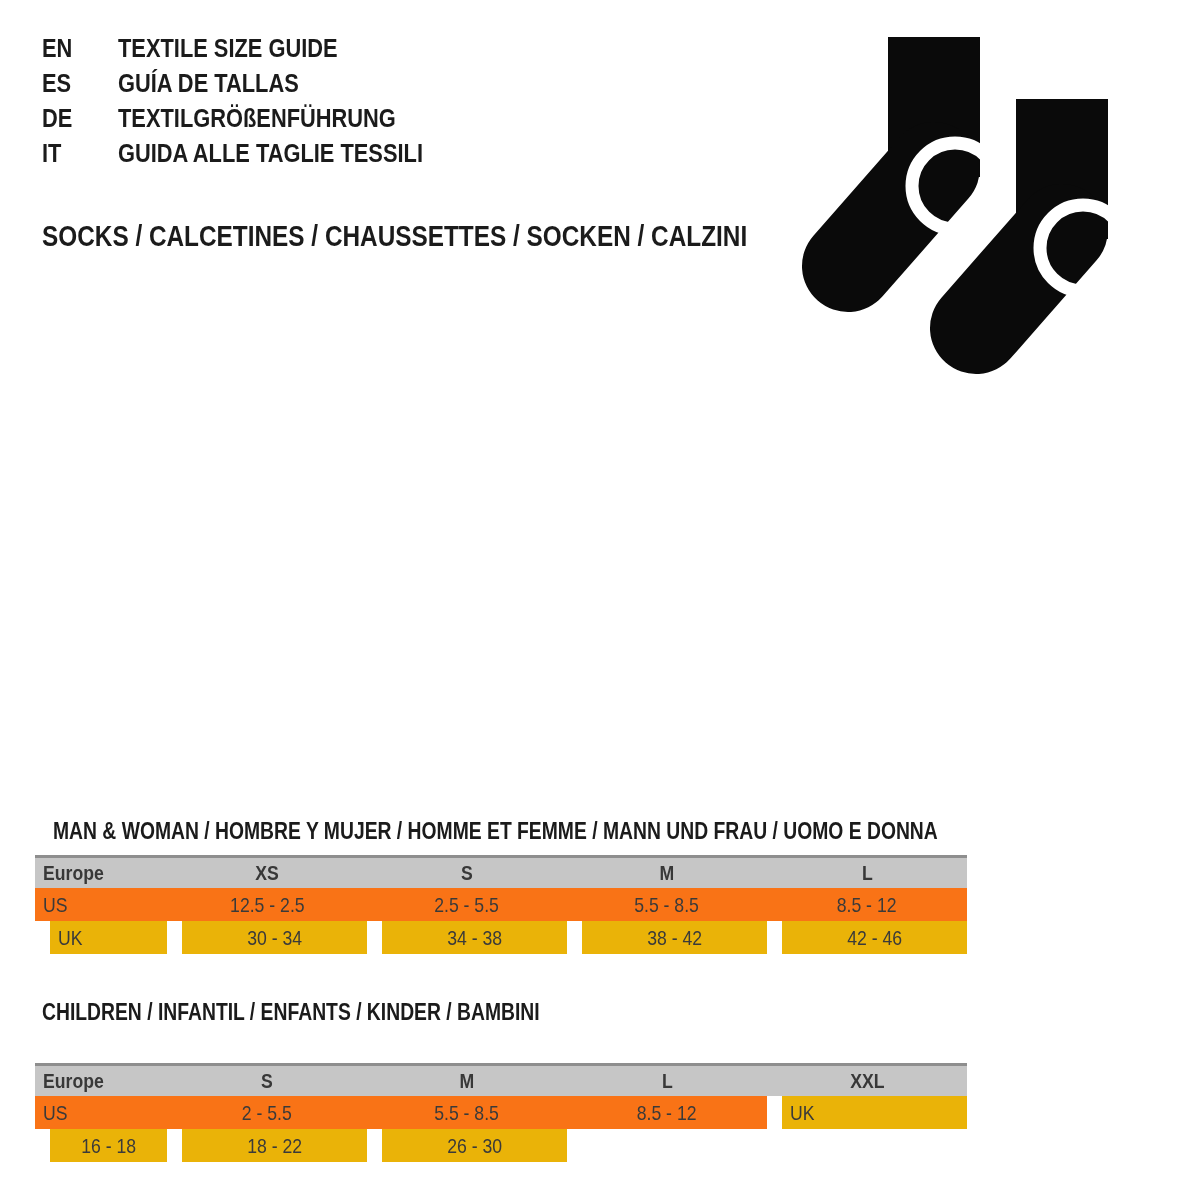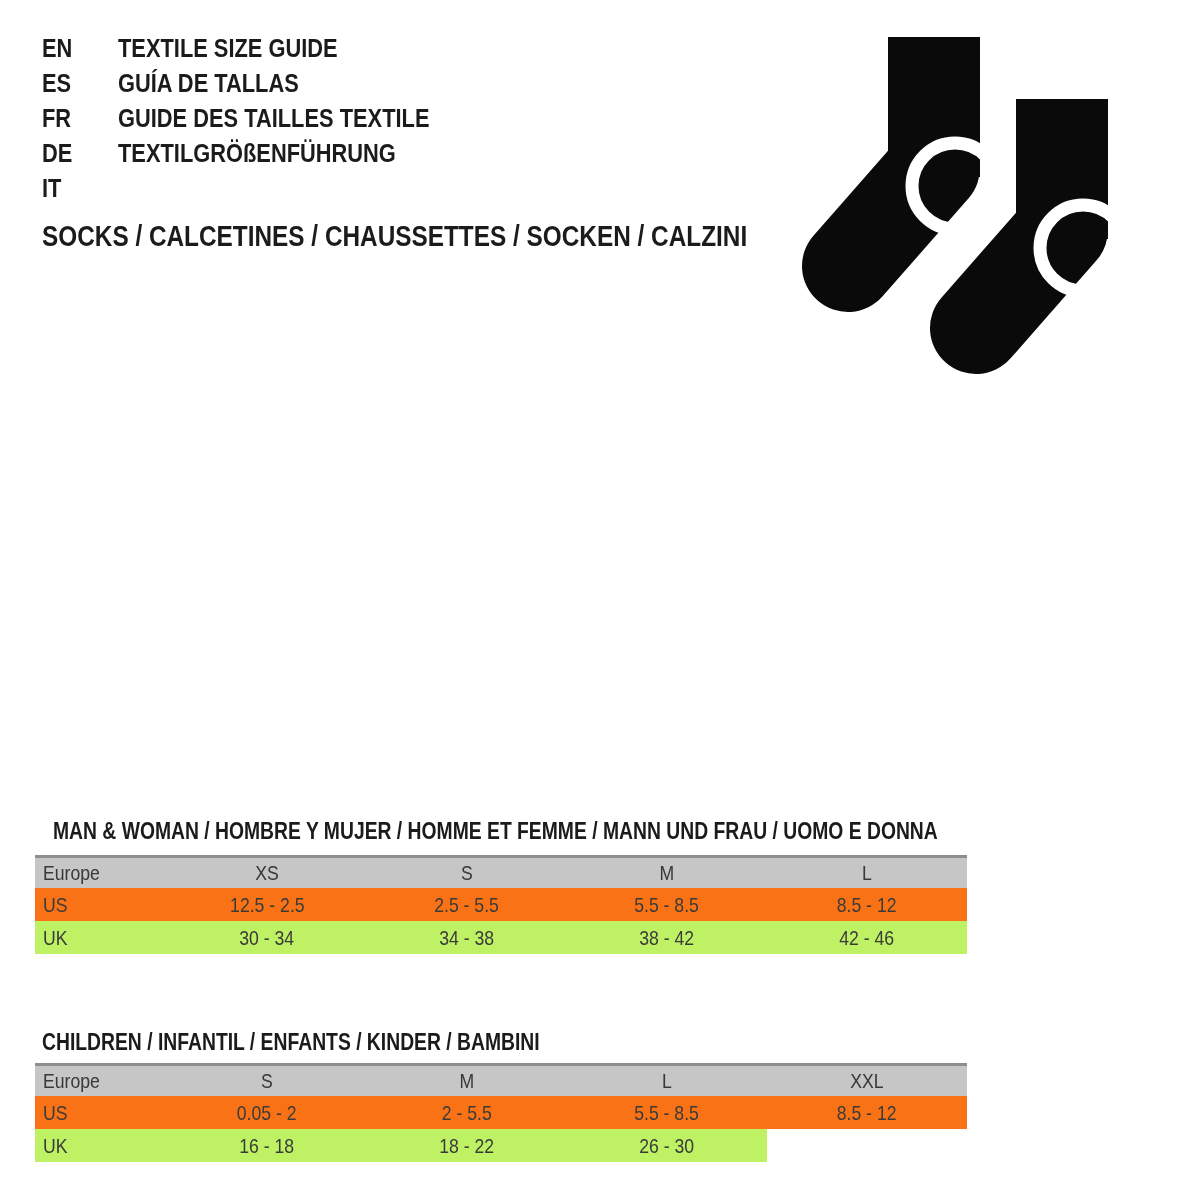"FR" div.lang-row { html: <div> <span><span>FR</span></span> <span><span>GUIDE DES TAILLES TEXTILE</span></span> </div> -> none }
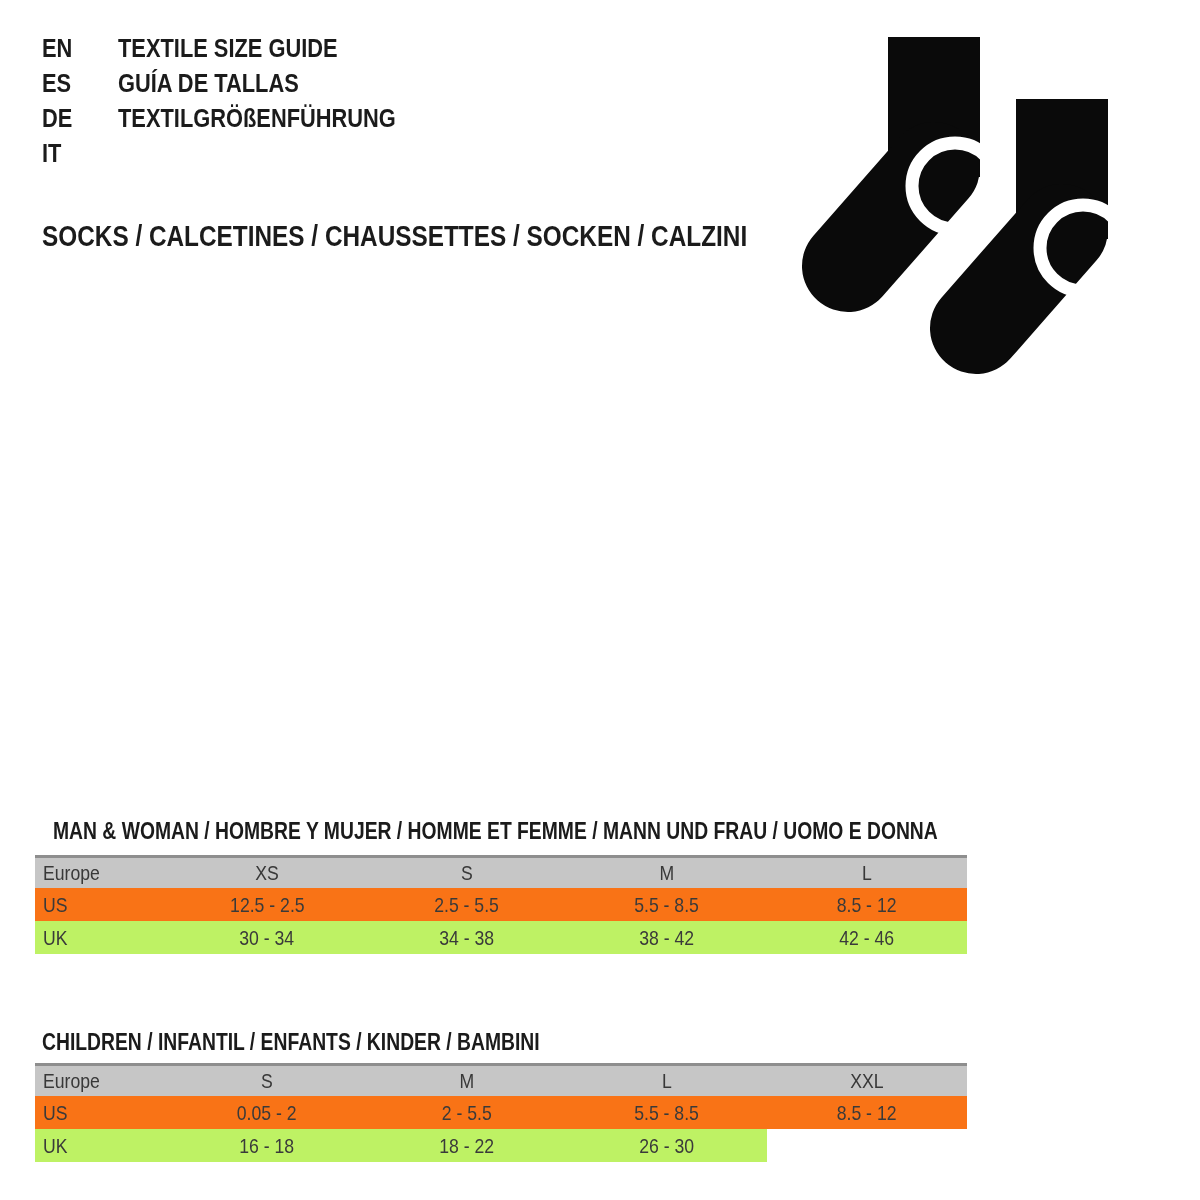"GUIDA ALLE TAGLIE TESSILI" span { html: none -> <span><span>GUIDA ALLE TAGLIE TESSILI</span></span> }
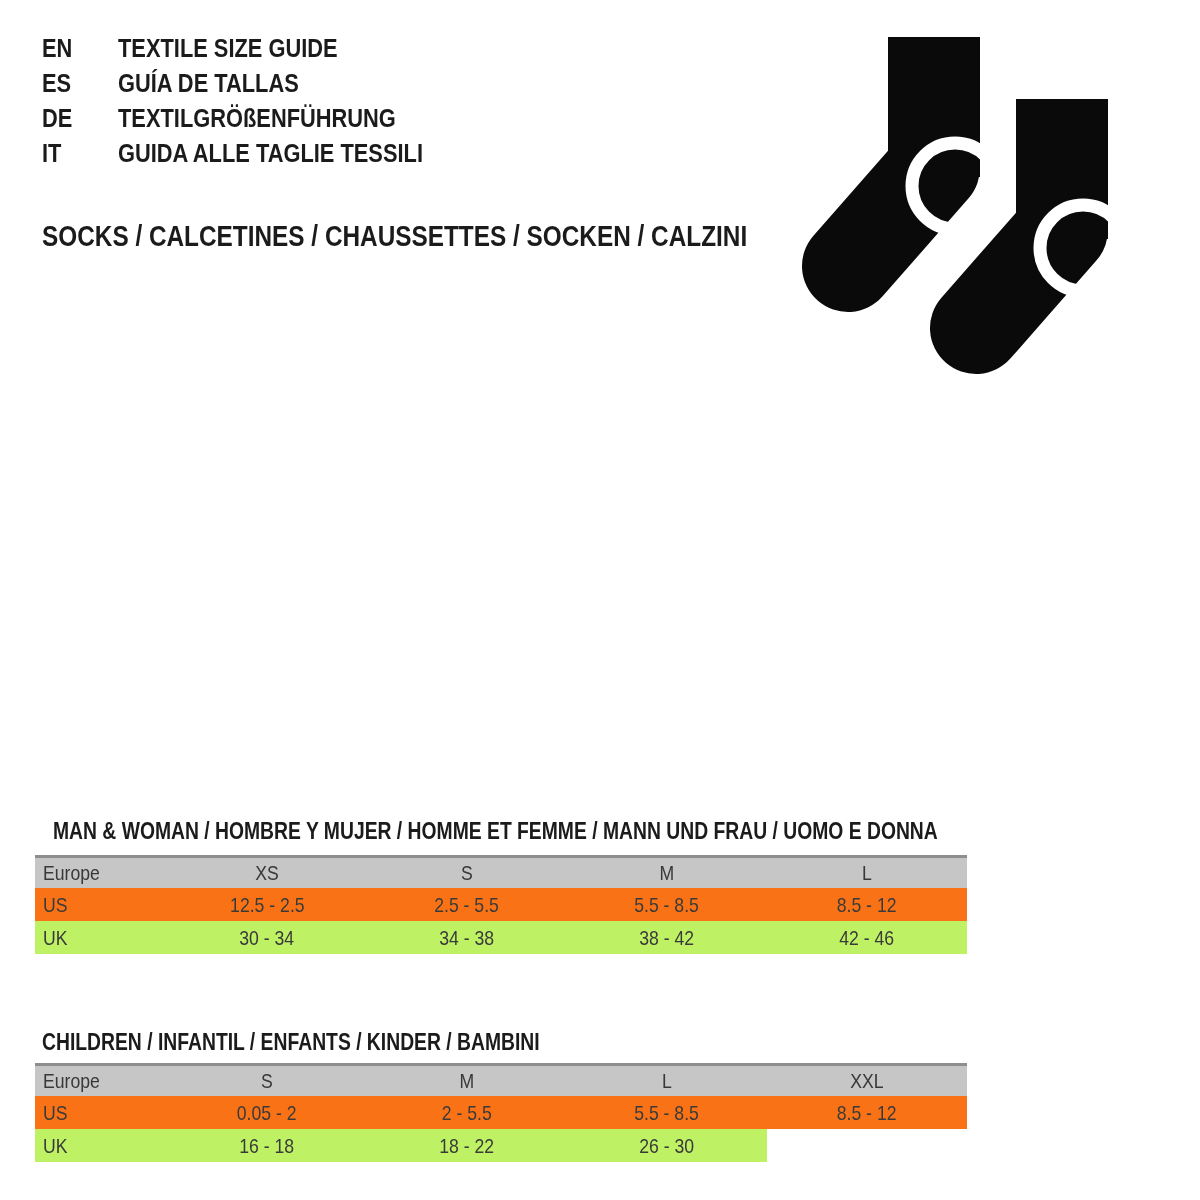"Europe" .cell.hdr { font-weight: none -> bold }
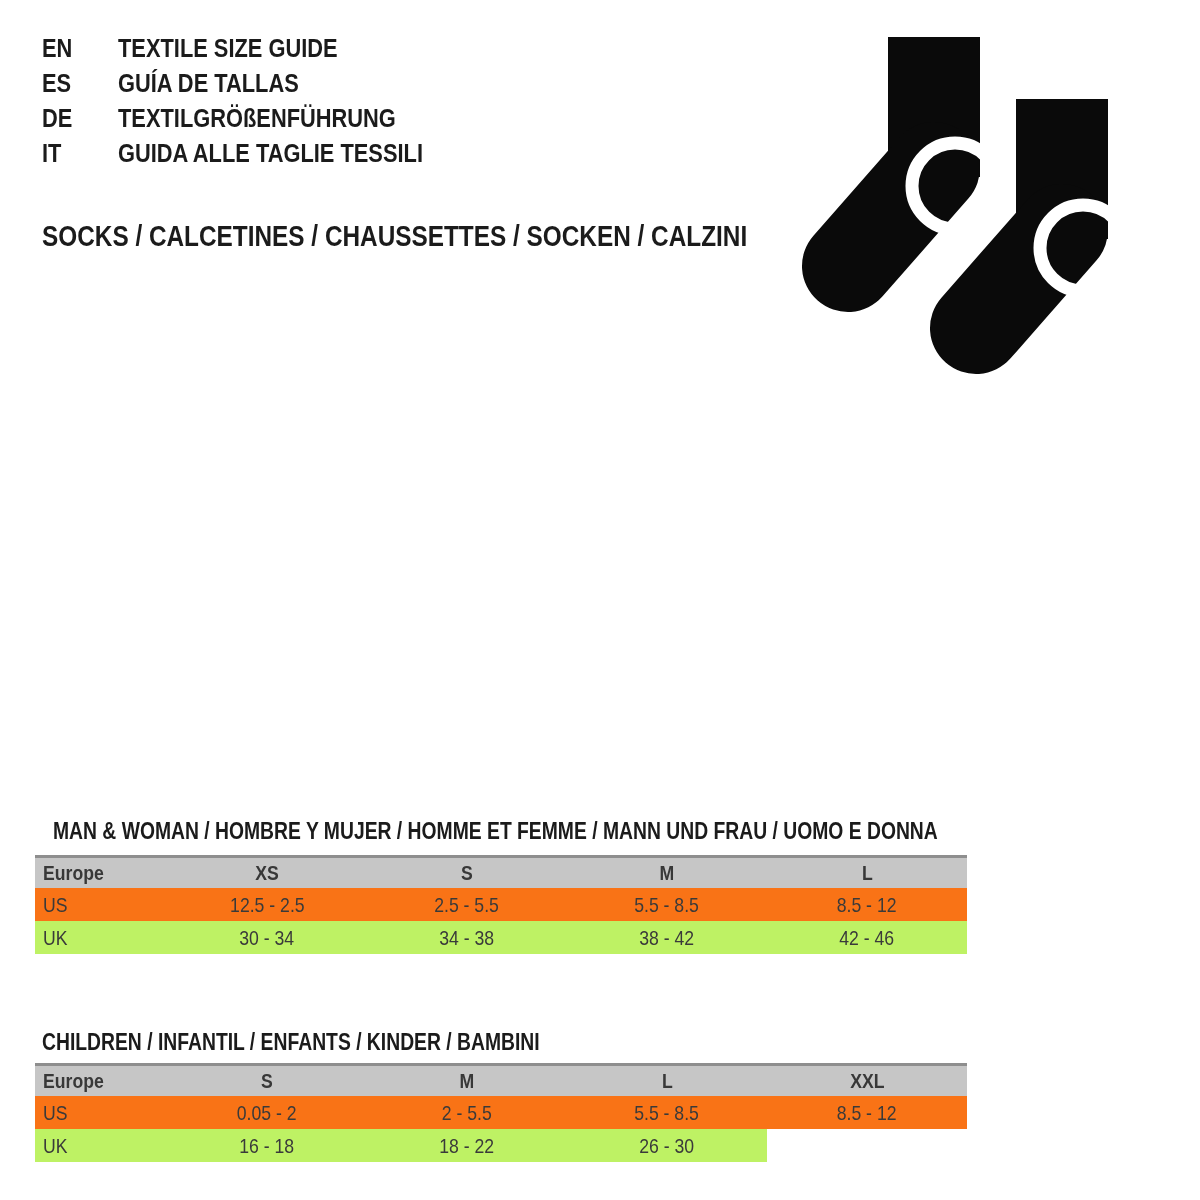"UK" .cell.alt { background: #bef264 -> #eab308; margin-left: none -> 15px }
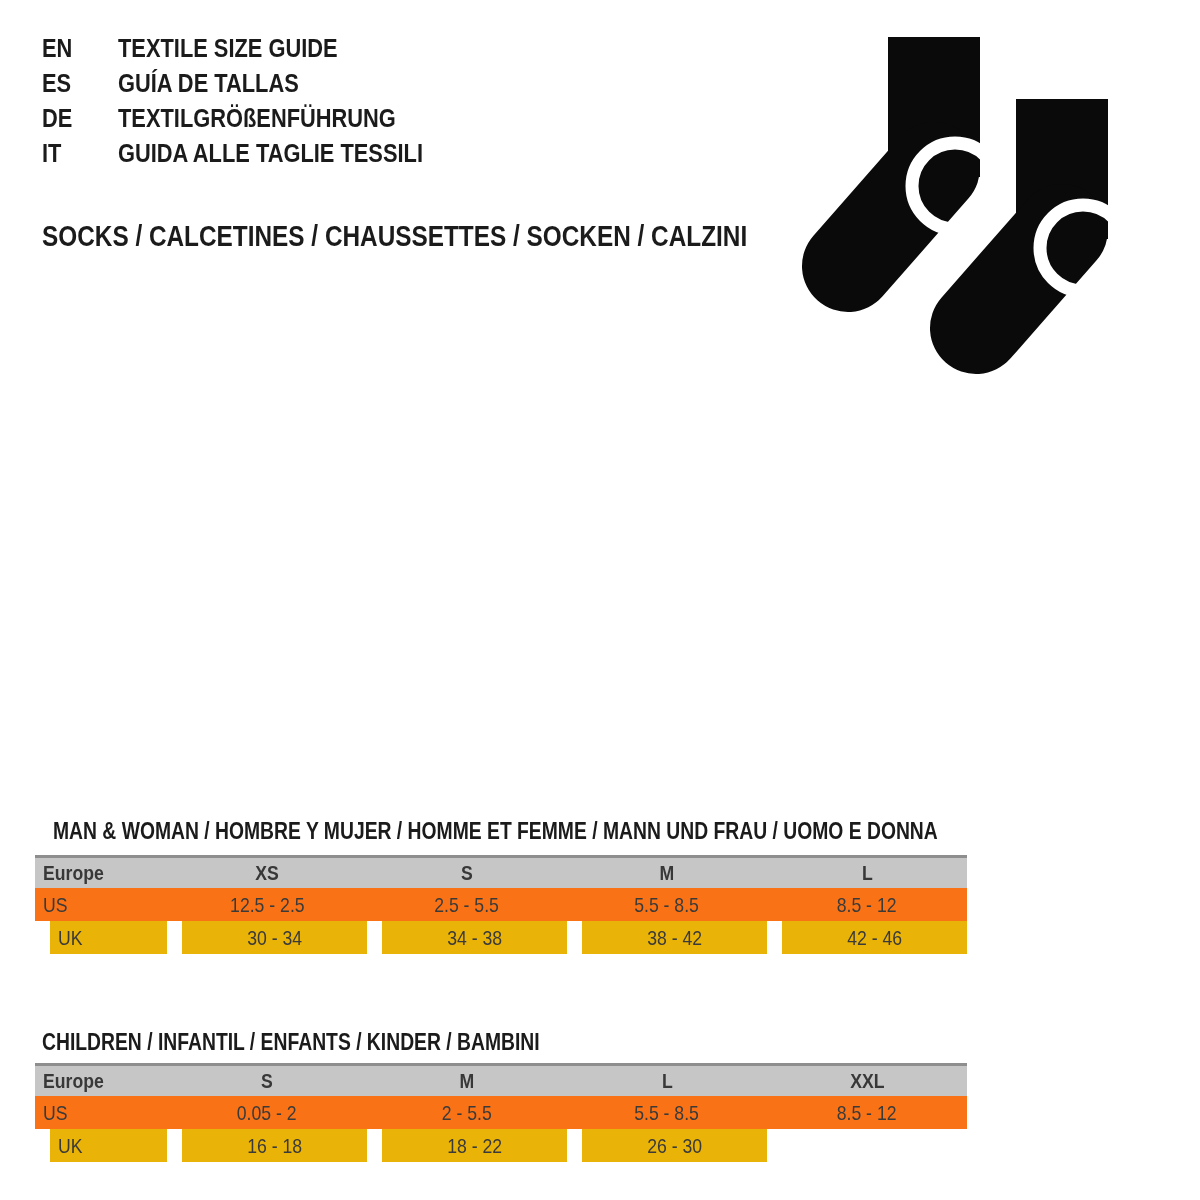"CHILDREN / INFANTIL / ENFANTS" div.table-title { top: 1029px -> 999px }
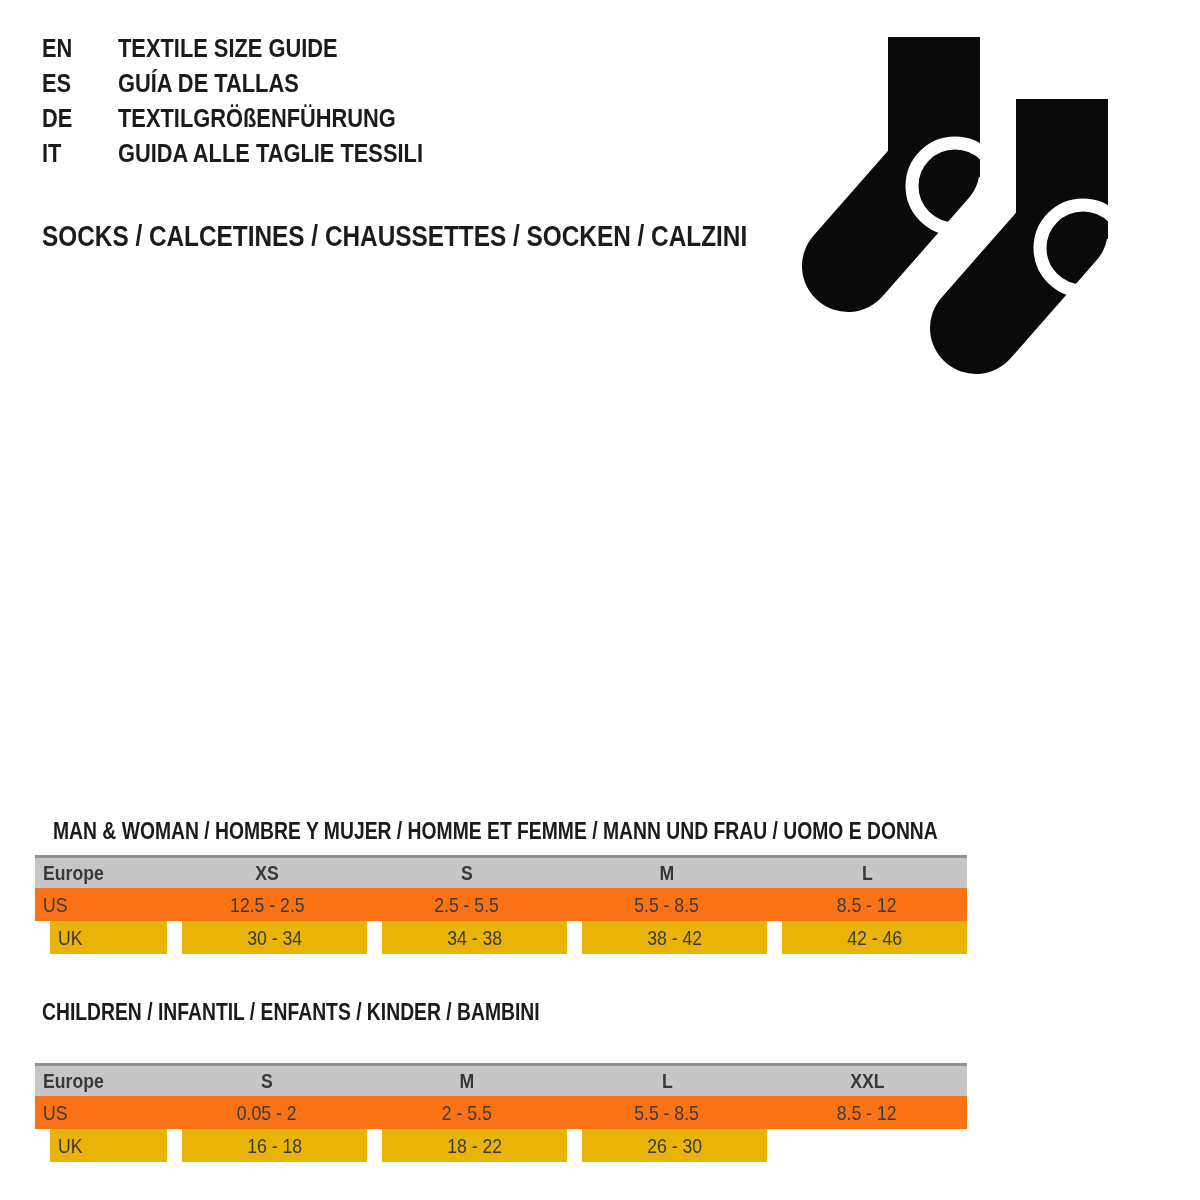"0.05 - 2" div.cell { html: <div> <span>0.05 - 2</span> </div> -> none }
